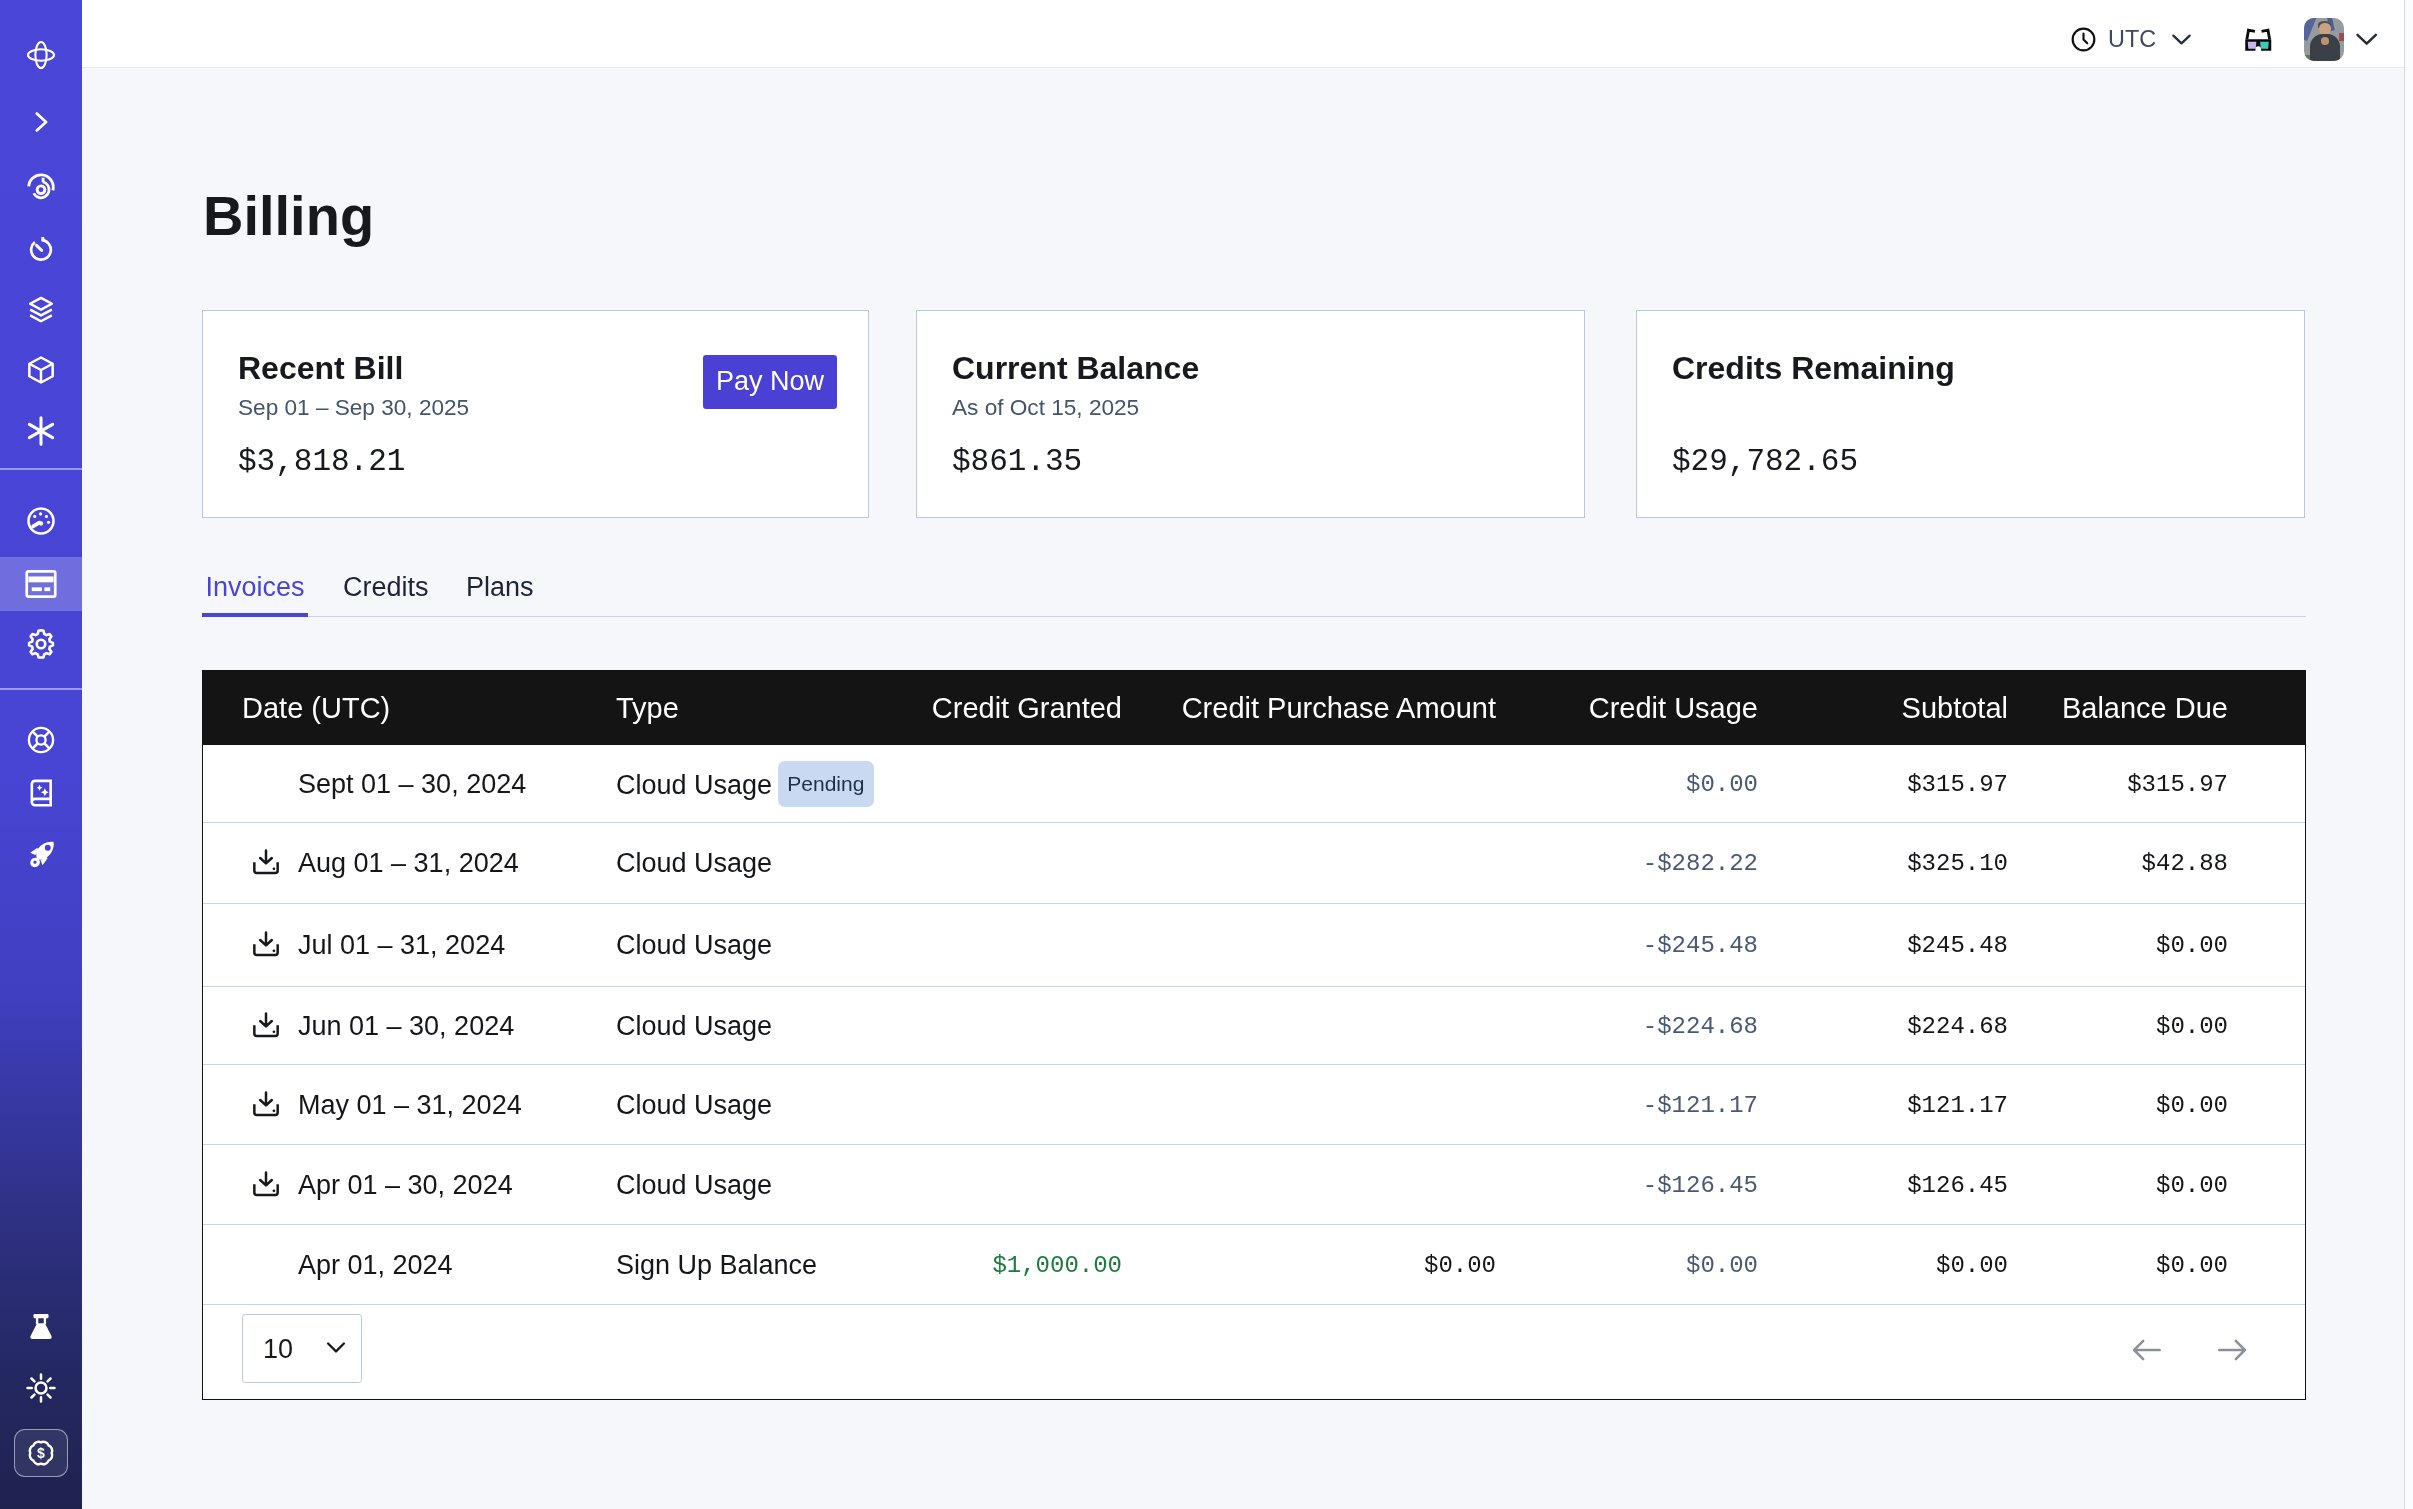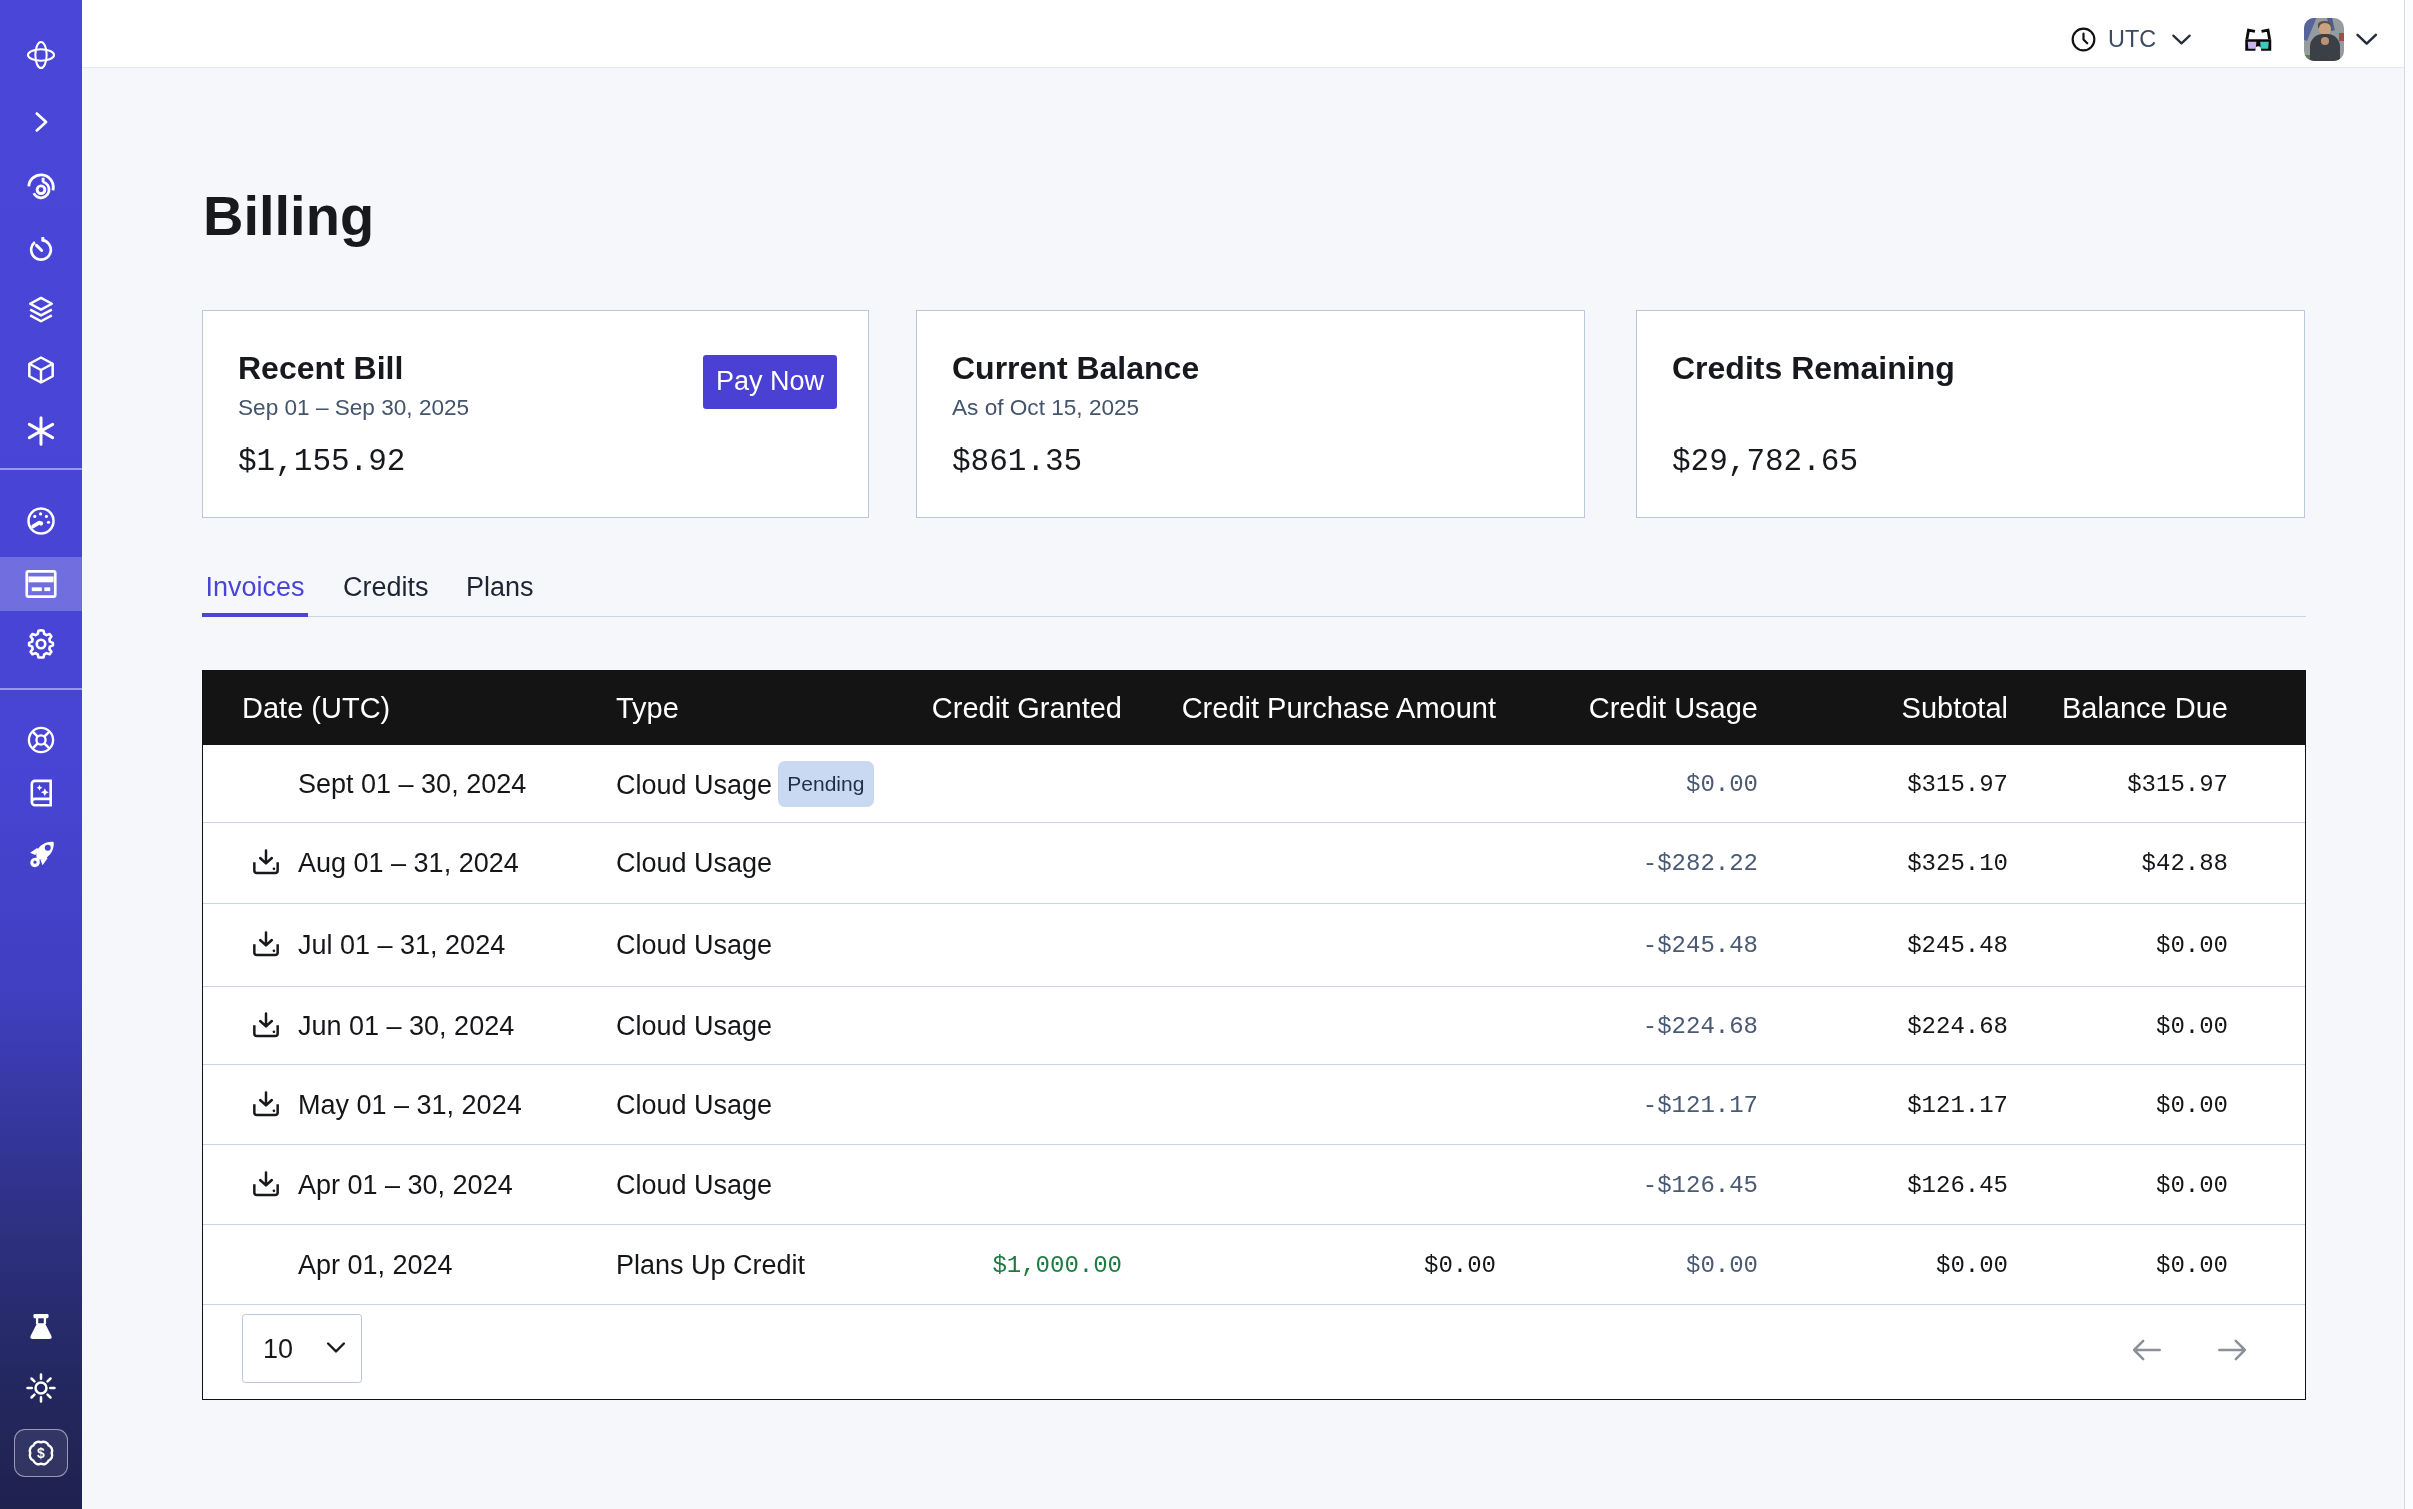"$1,155.92" div.cardval { text: $1,155.92 -> $3,818.21 }
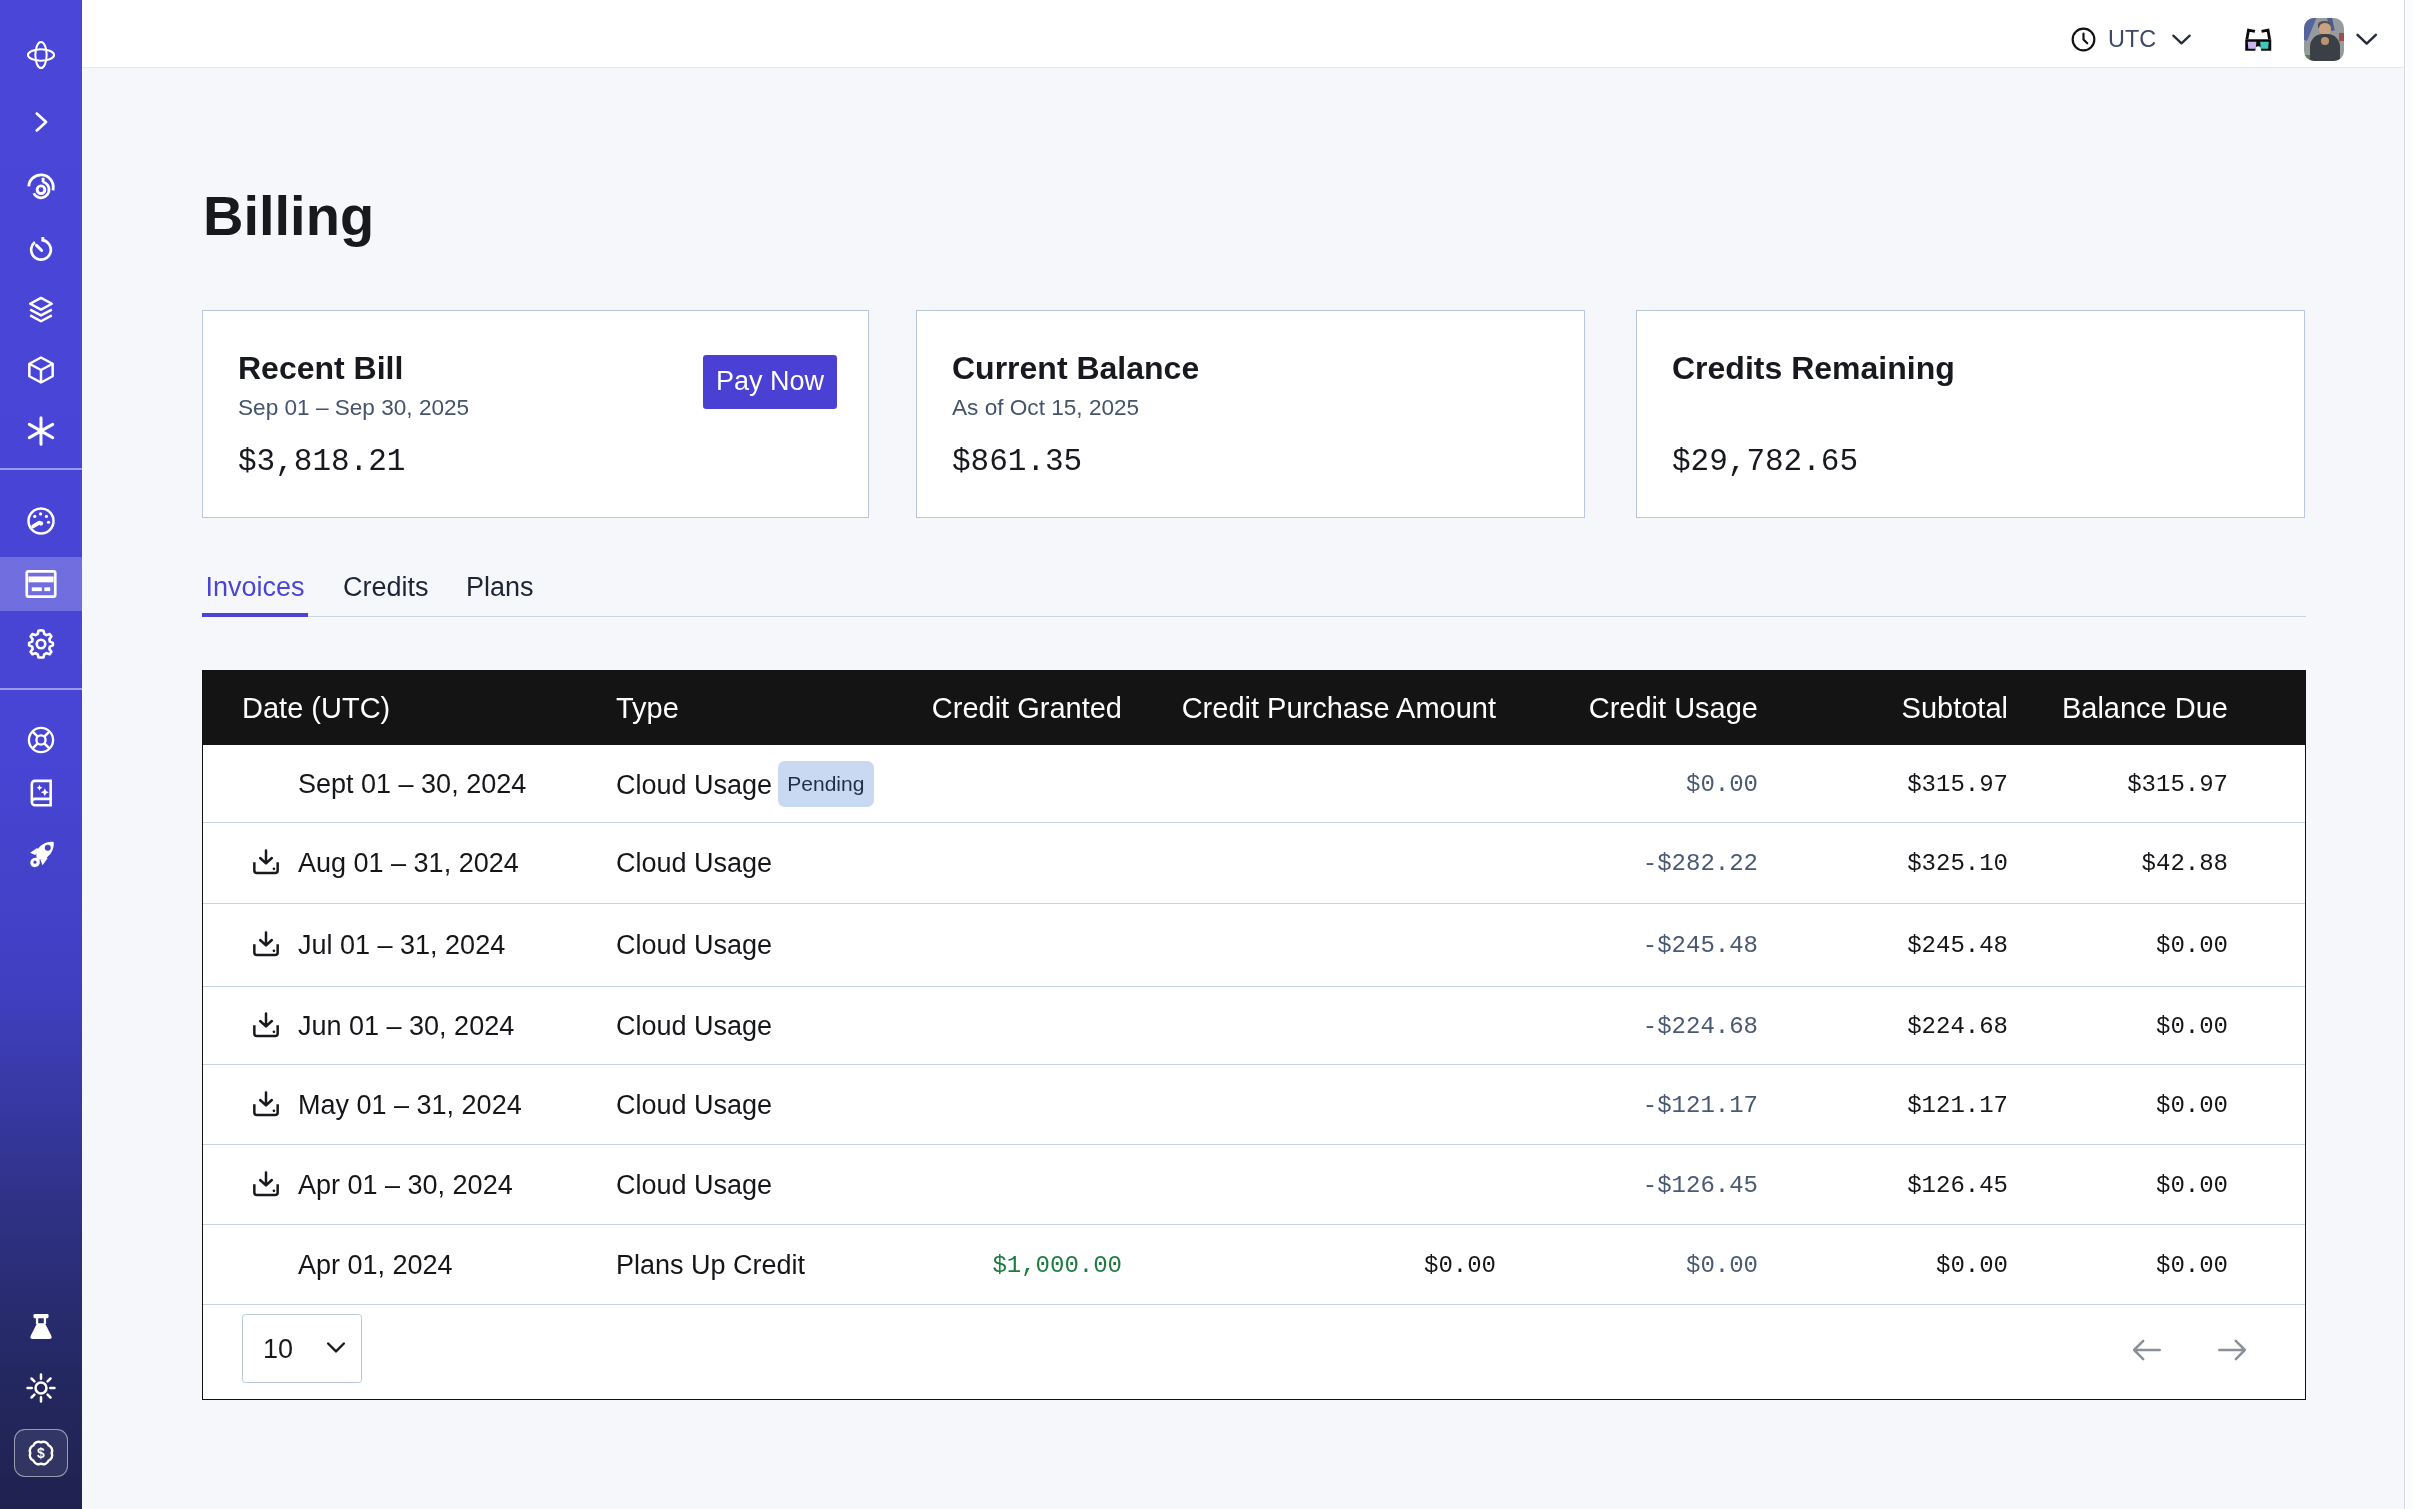"Plans Up Credit" span.cell { text: Plans Up Credit -> Sign Up Balance }
